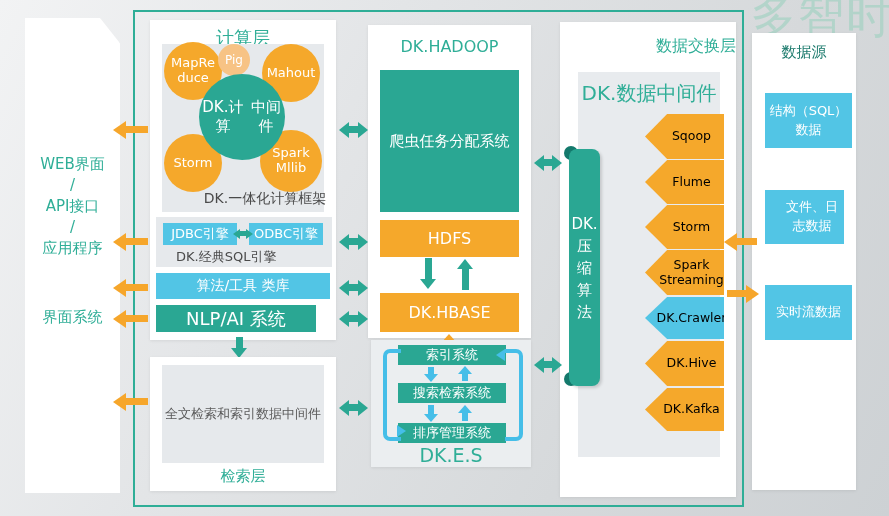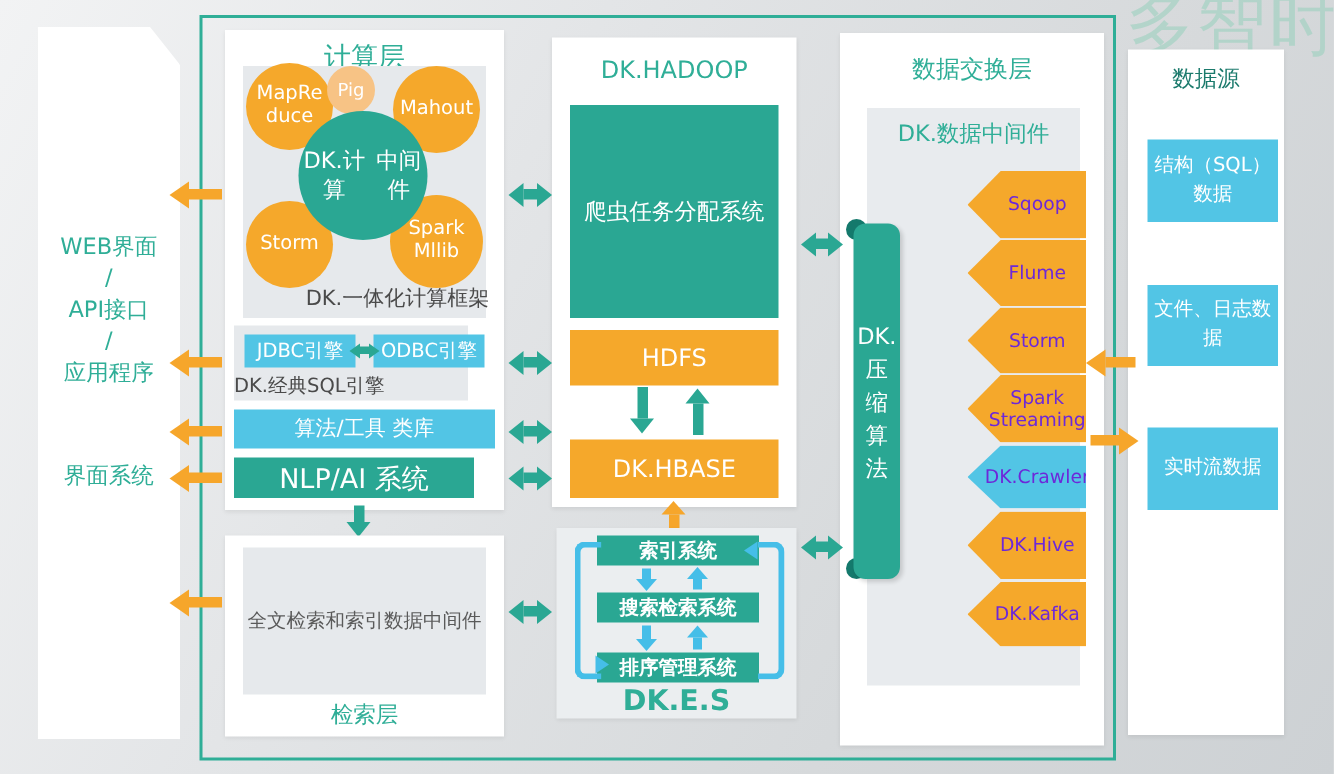"数据交换层" div.abs { text-align: center -> right }
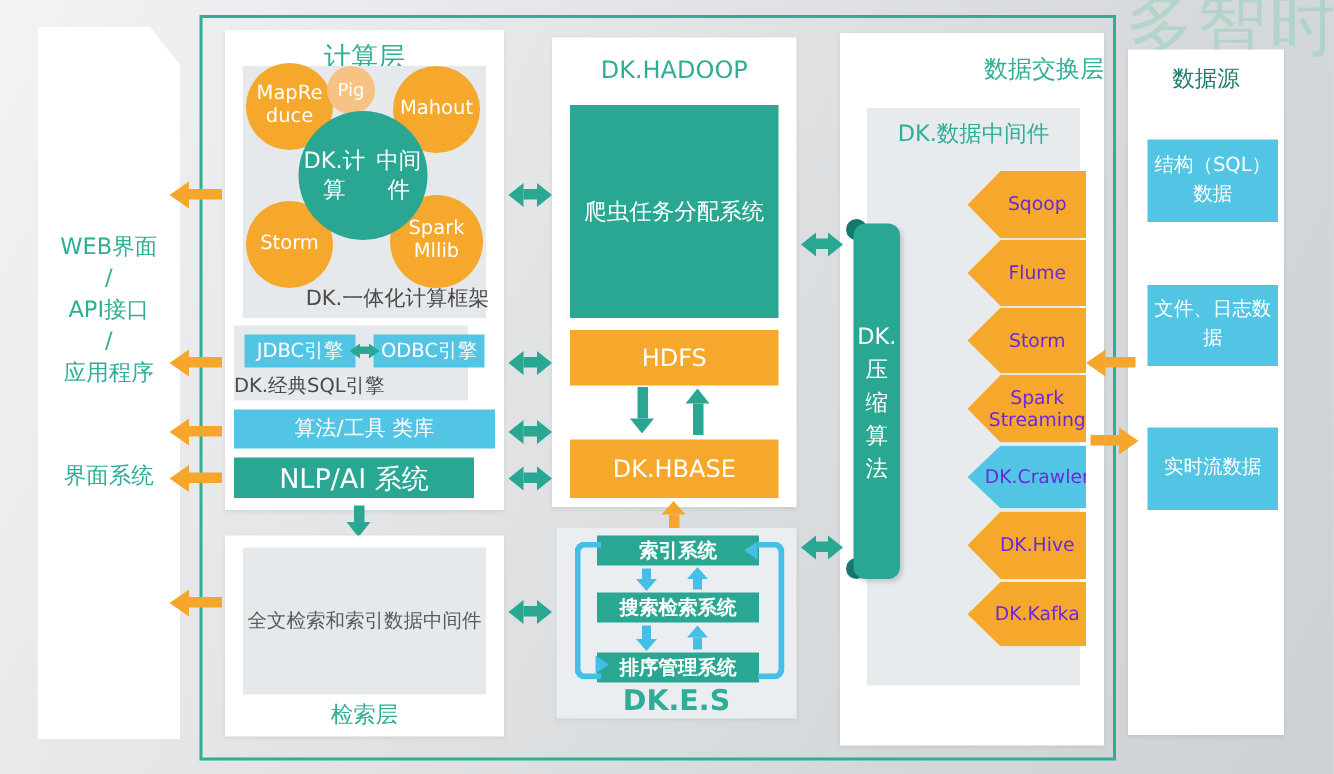"DK.数据中间件" div.abs { font-size: 15px -> 20px }
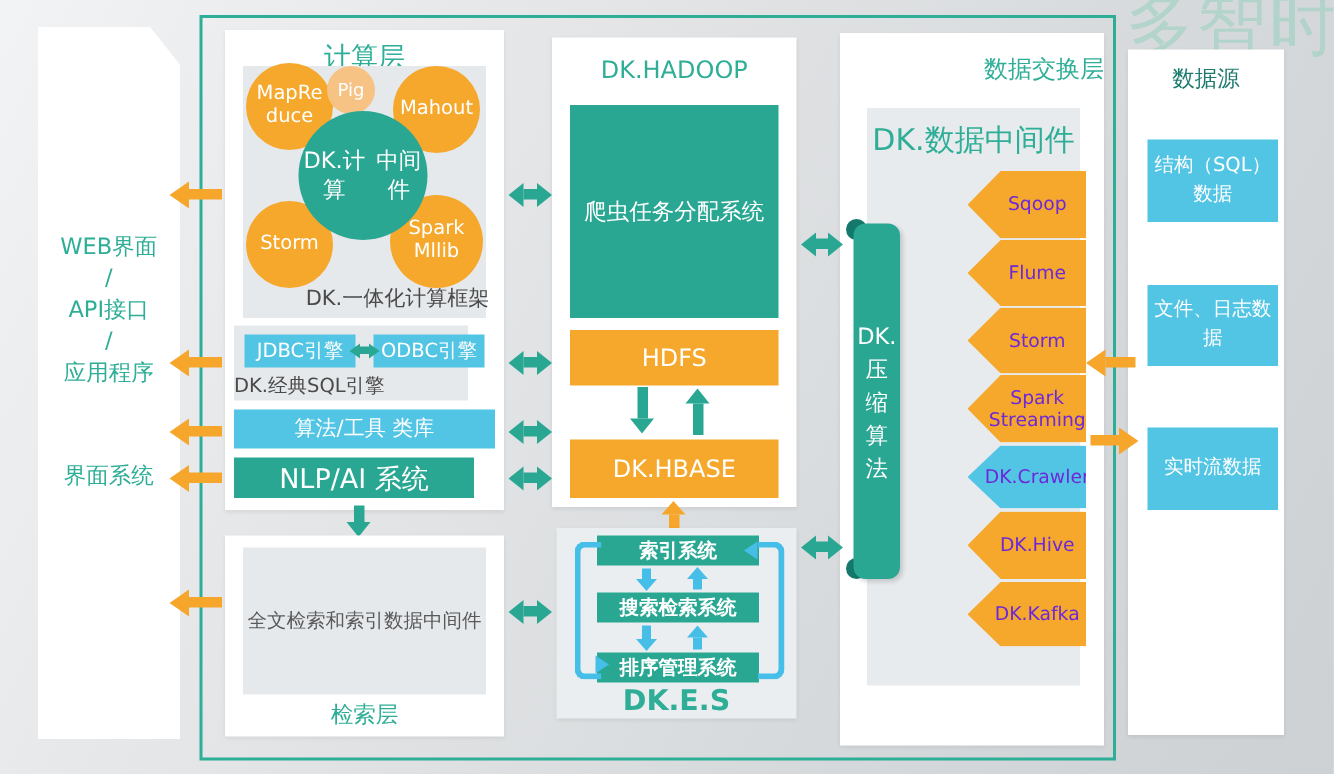"Sqoop" .tag { color: #6d28d9 -> #000000 }
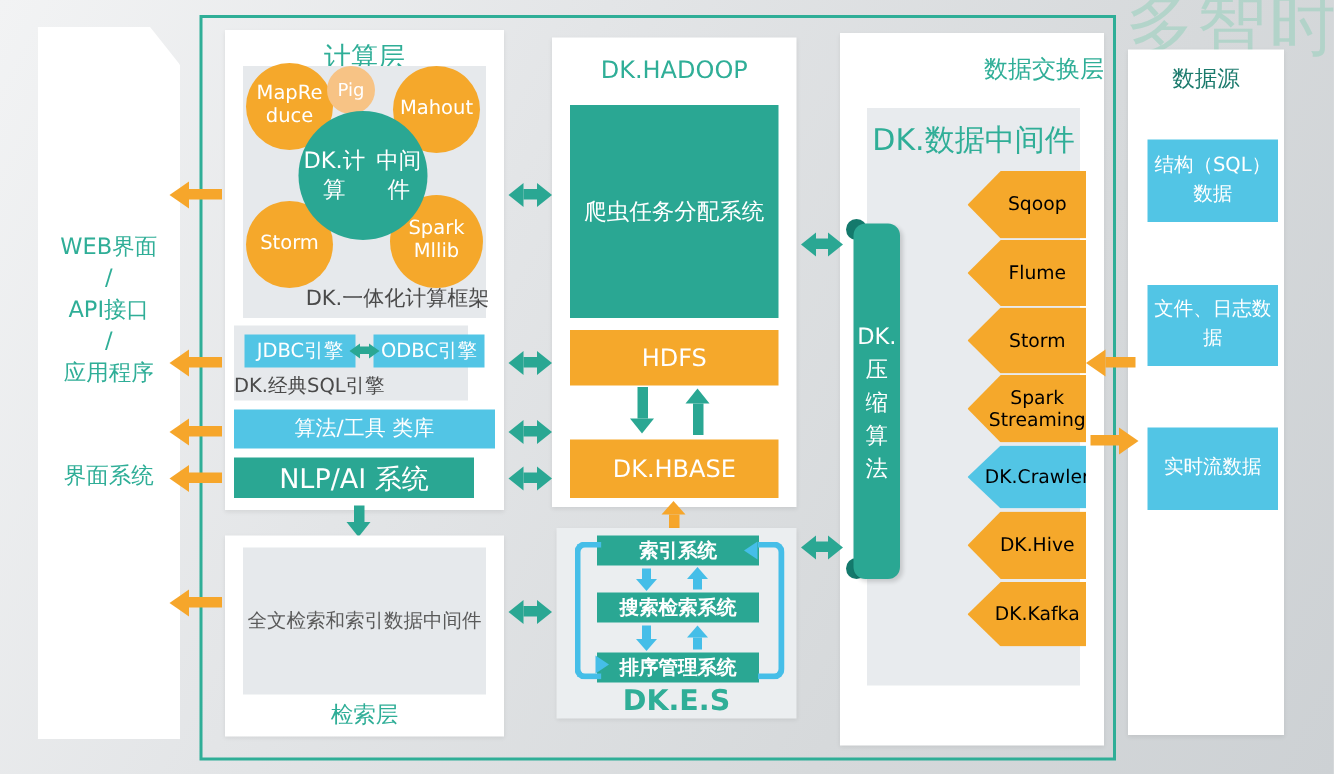"文件、日志数据" div.abs { padding-left: none -> 15px; width: 87px -> 64px }
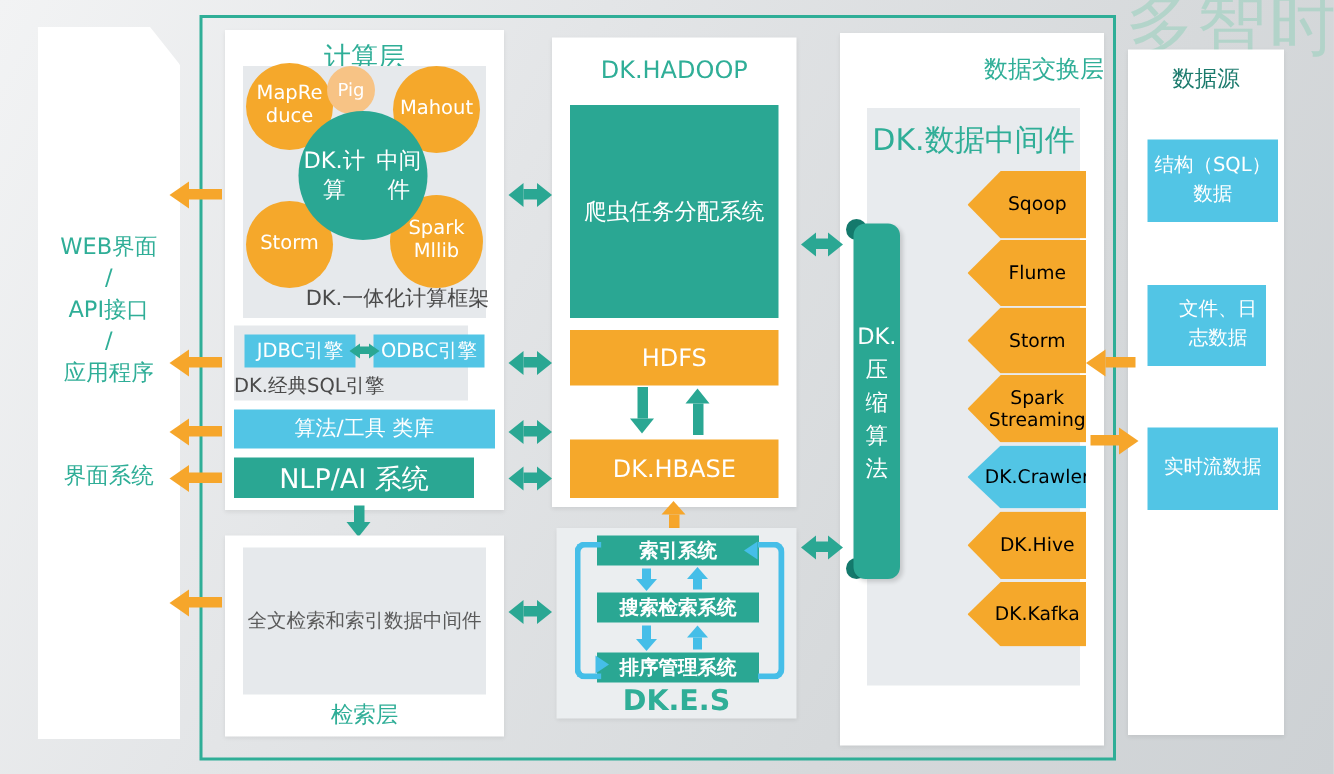"JDBC引擎" div.abs { padding-left: none -> 20px }
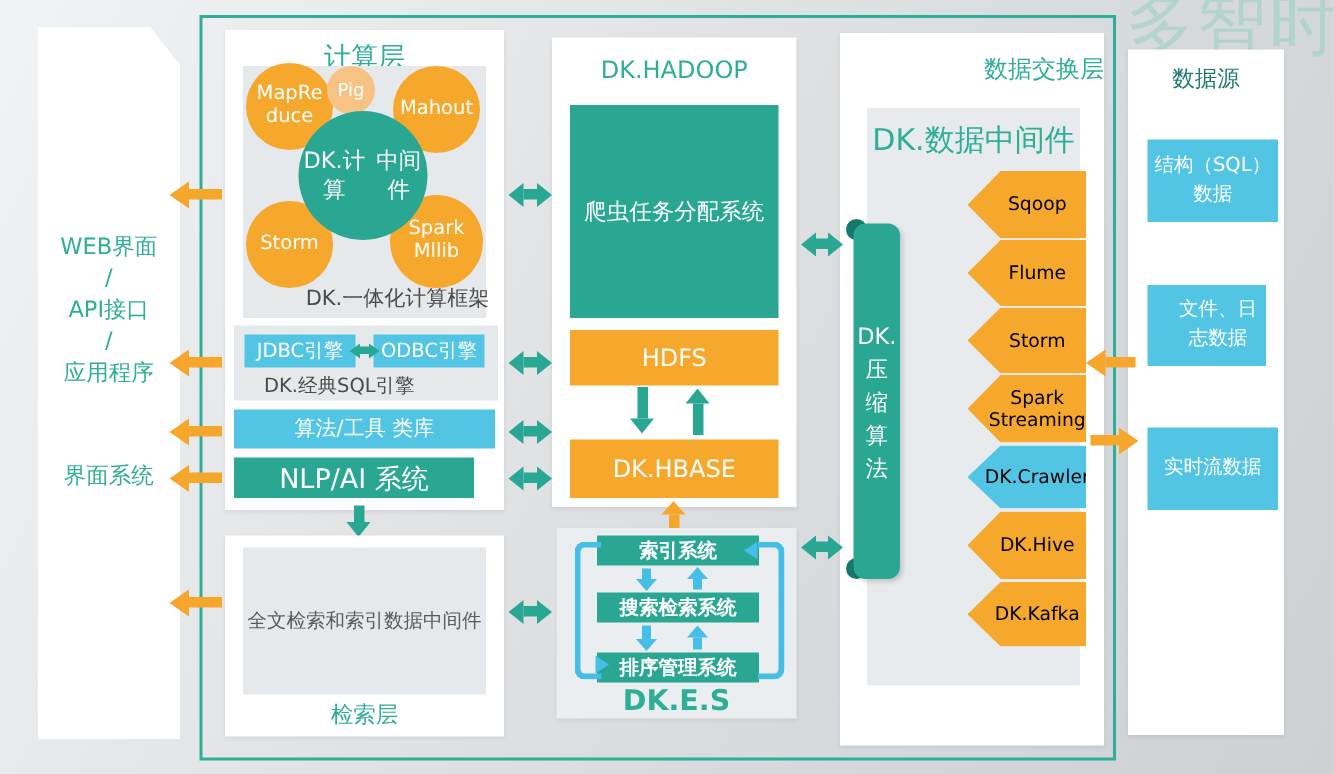"索引系统" div.abs { font-weight: bold -> none; top: 352px -> 340px }
